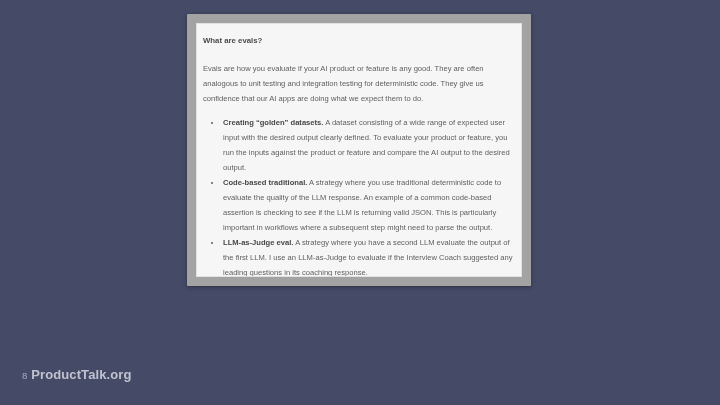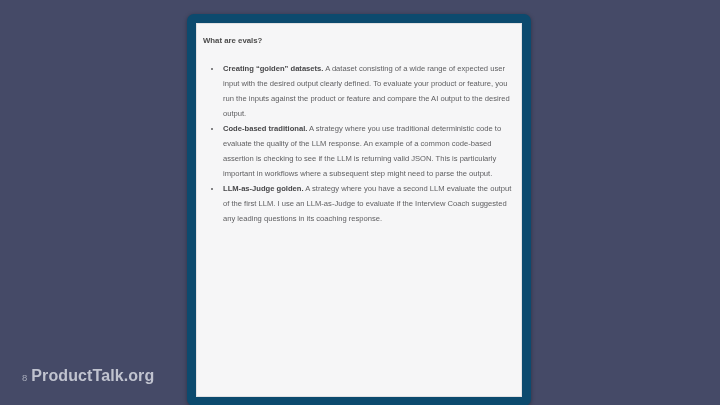"What are evals?" .slide-card { background: #0c4a6e -> #a3a3a3; border-radius: 7px -> 1px; height: 392px -> 272px }
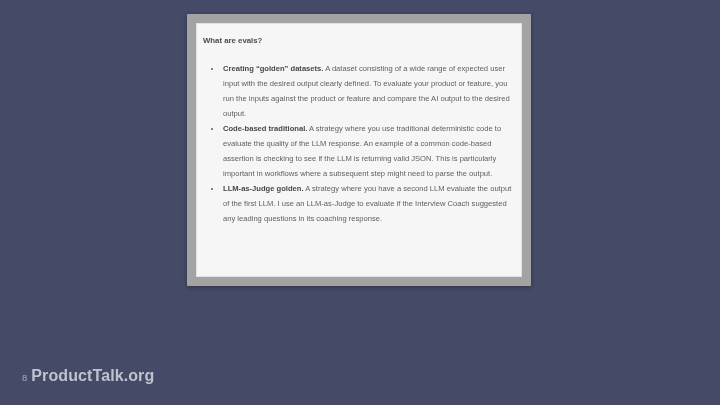"Evals are how you evaluate" p.para { html: none -> <p>Evals are how you evaluate if your AI product or feature is any good. They are often analogous to unit testing and integration testing for deterministic code. They give us confidence that our AI apps are doing what we expect them to do.</p> }
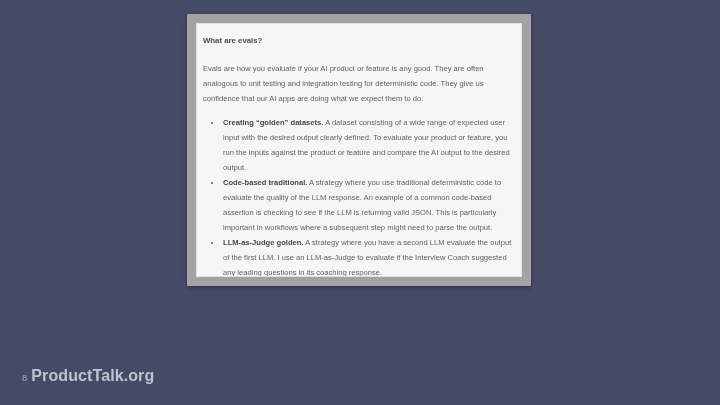"LLM-as-Judge golden." span.term { text: golden -> eval }
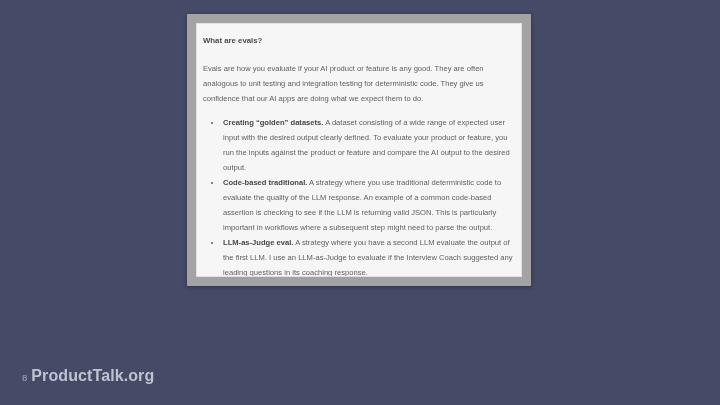"ProductTalk.org" .brand { font-size: 16px -> 13px }
